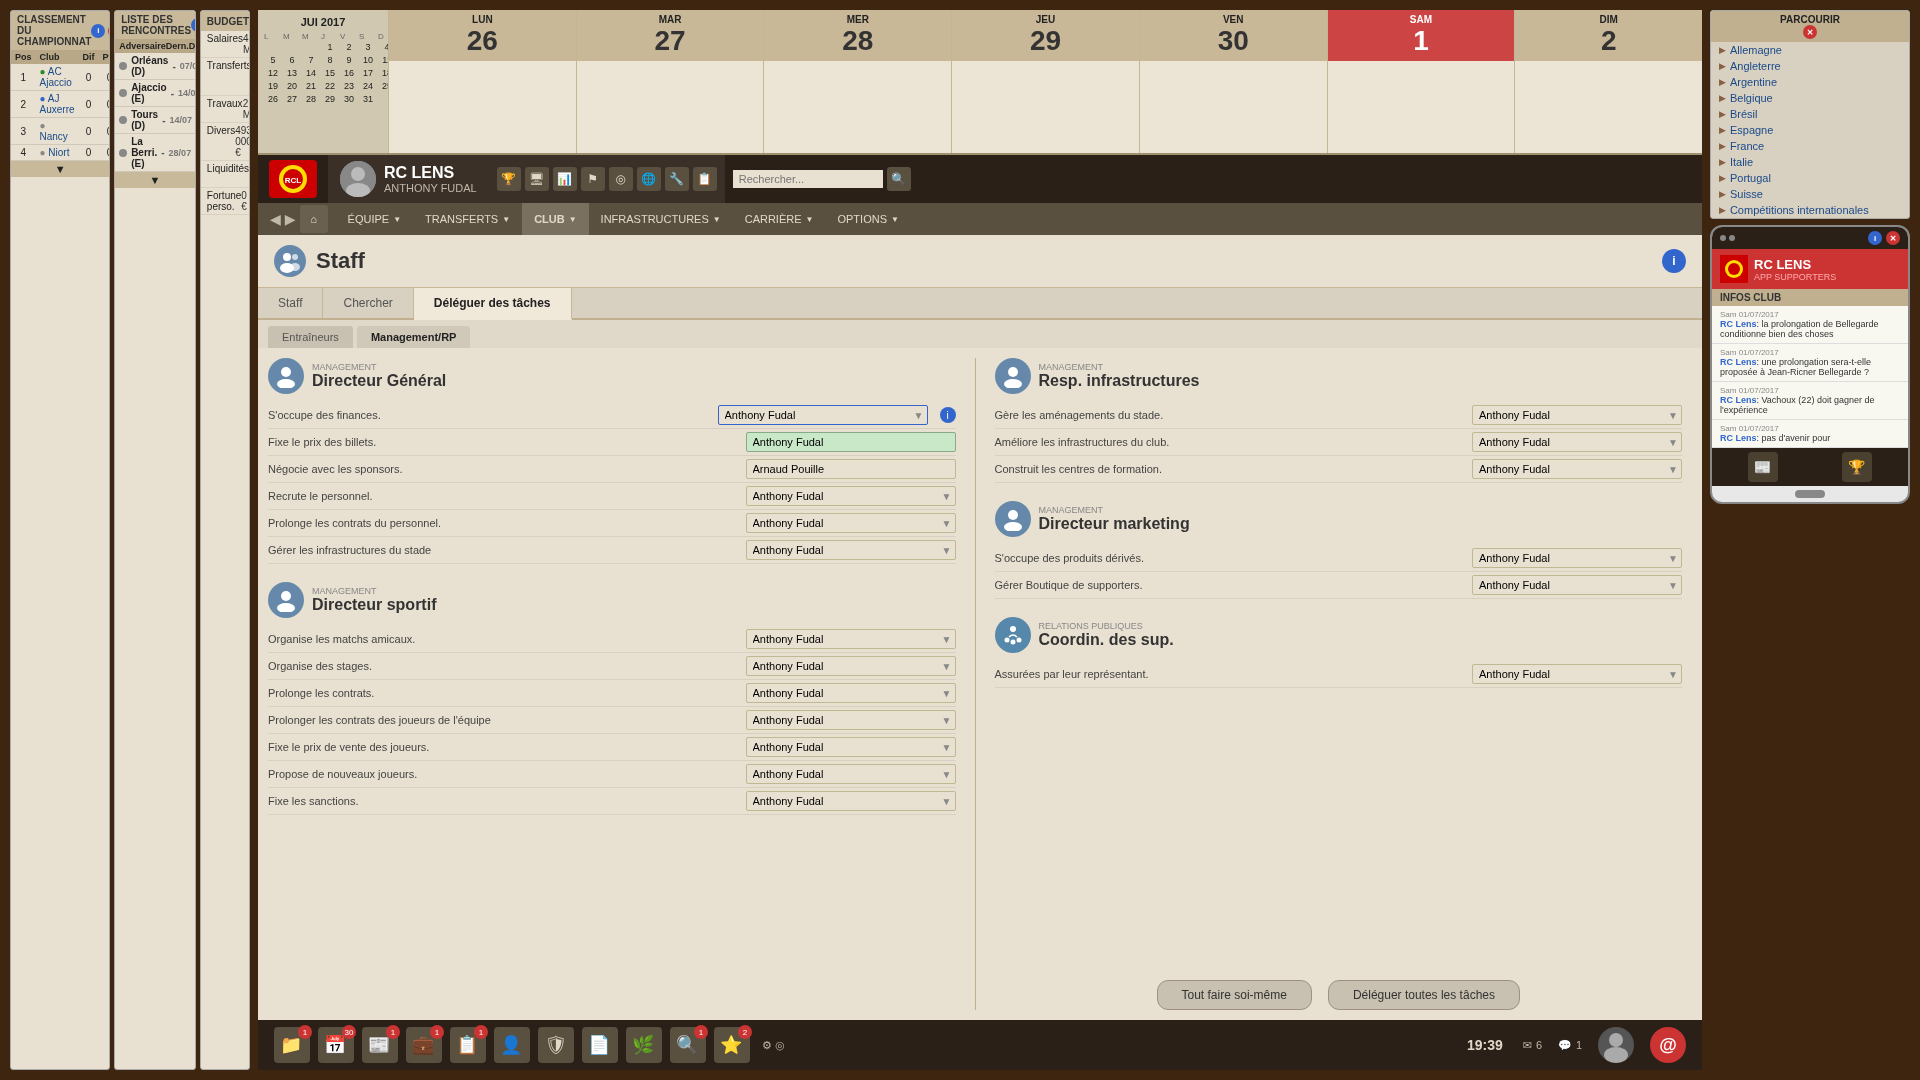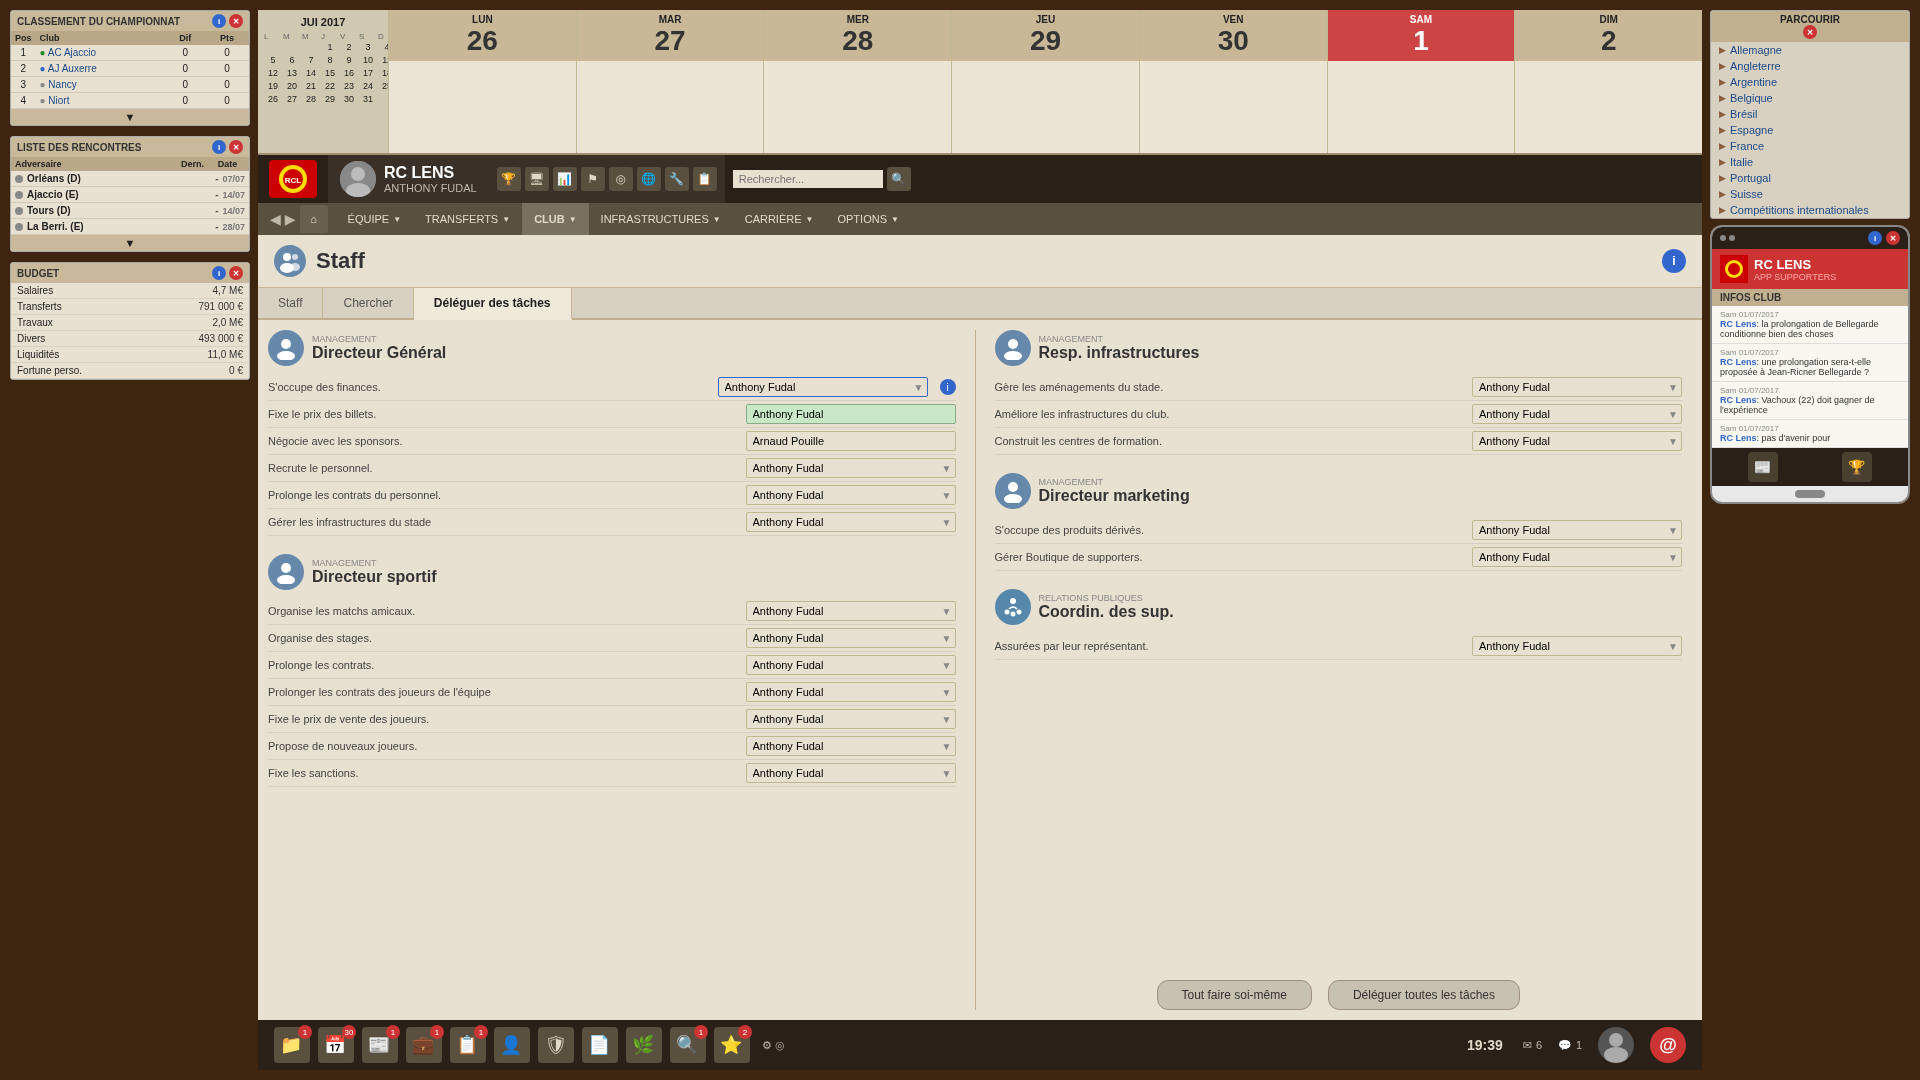"CLASSEMENT DU CHAMPIONNAT" .left-panel { flex-direction: column -> row; gap: 10px -> 4px }
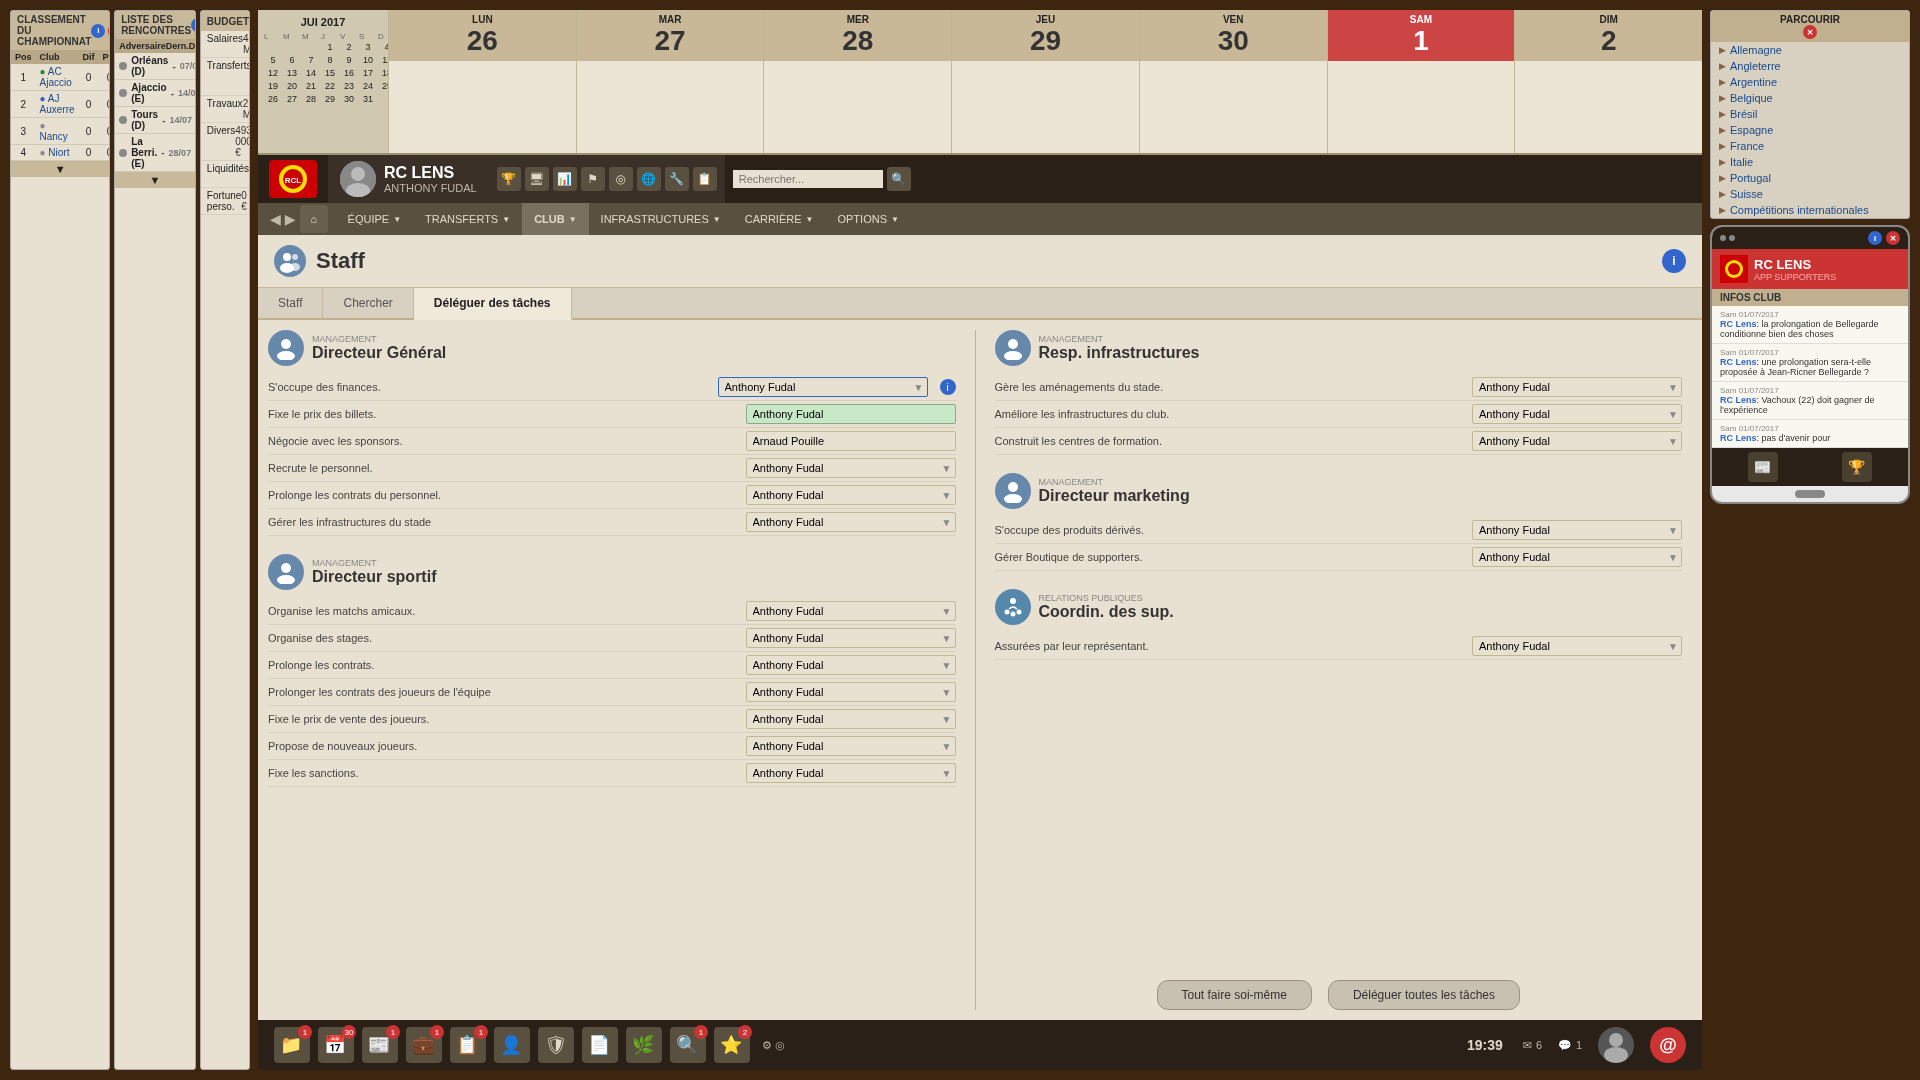"Entraîneurs" div.sub-tab-bar { html: none -> <div> <div>Entraîneurs</div> <div>Management/RP</div> </div> }
